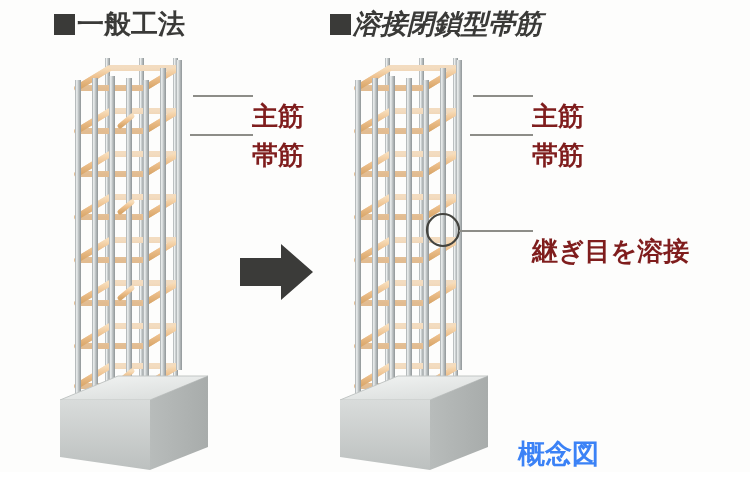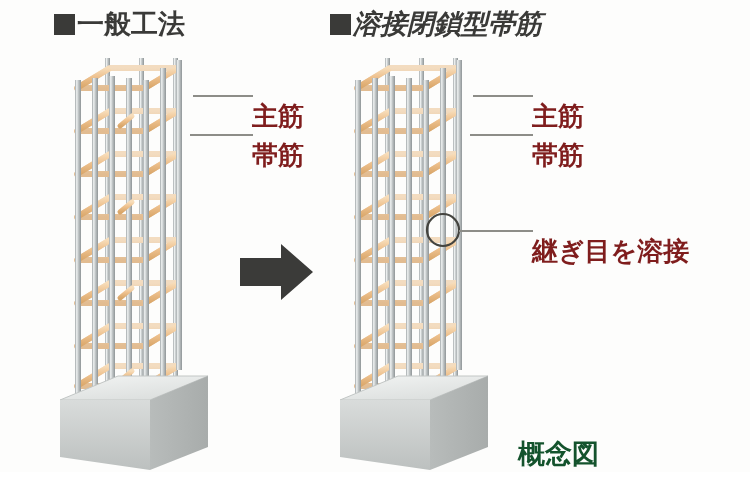"概念図" .caption { color: #14532d -> #3b82f6 }
